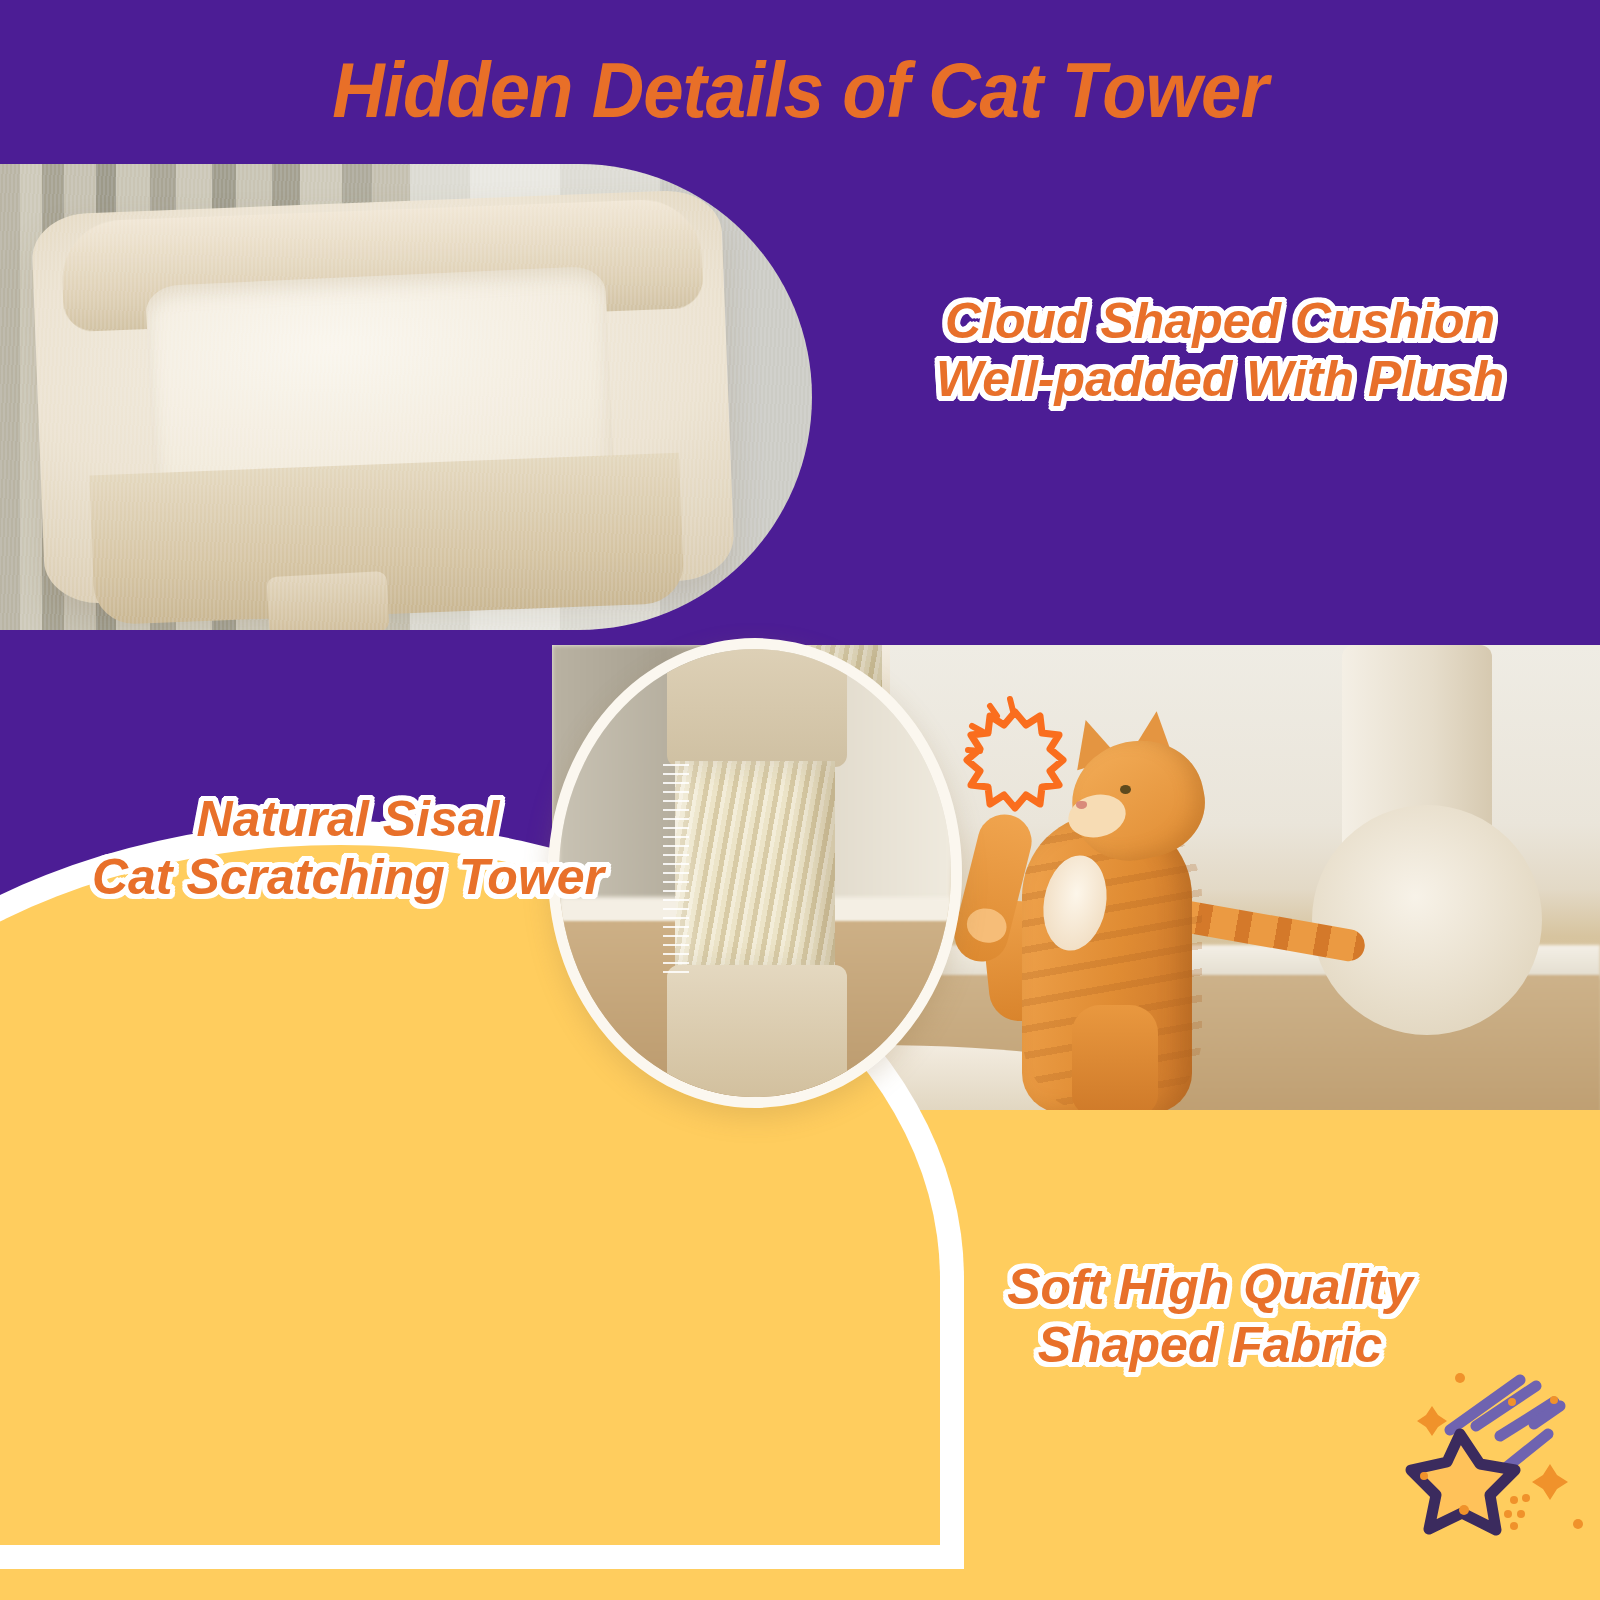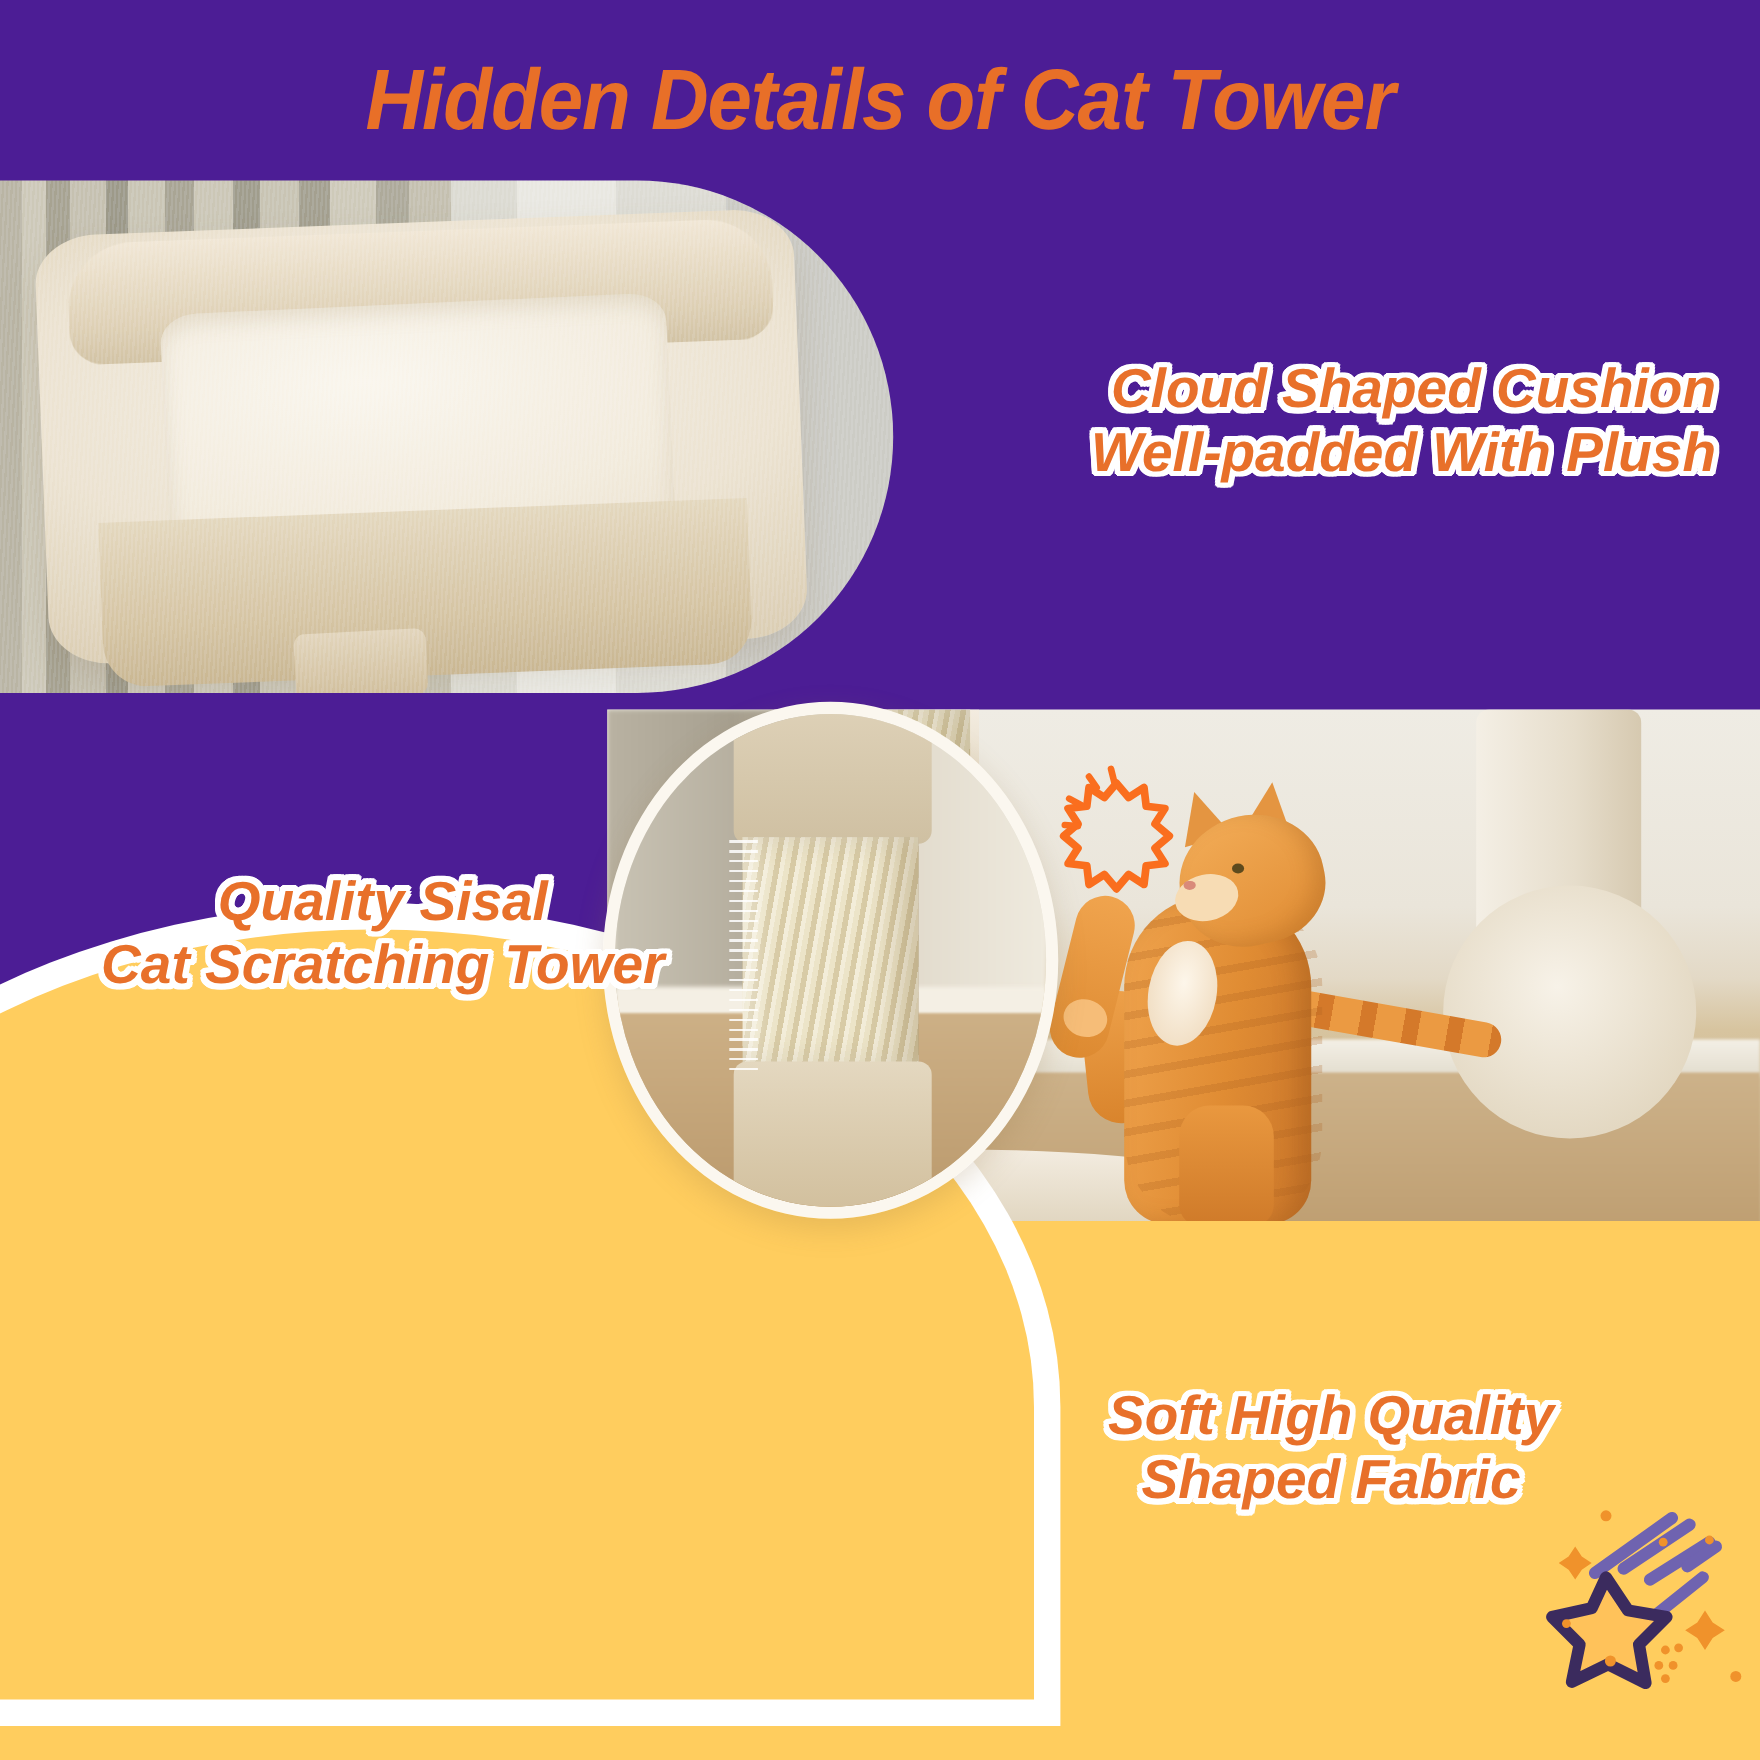"Cloud Shaped Cushion" #label-cushion { margin-top: 32px -> none; text-align: right -> center }
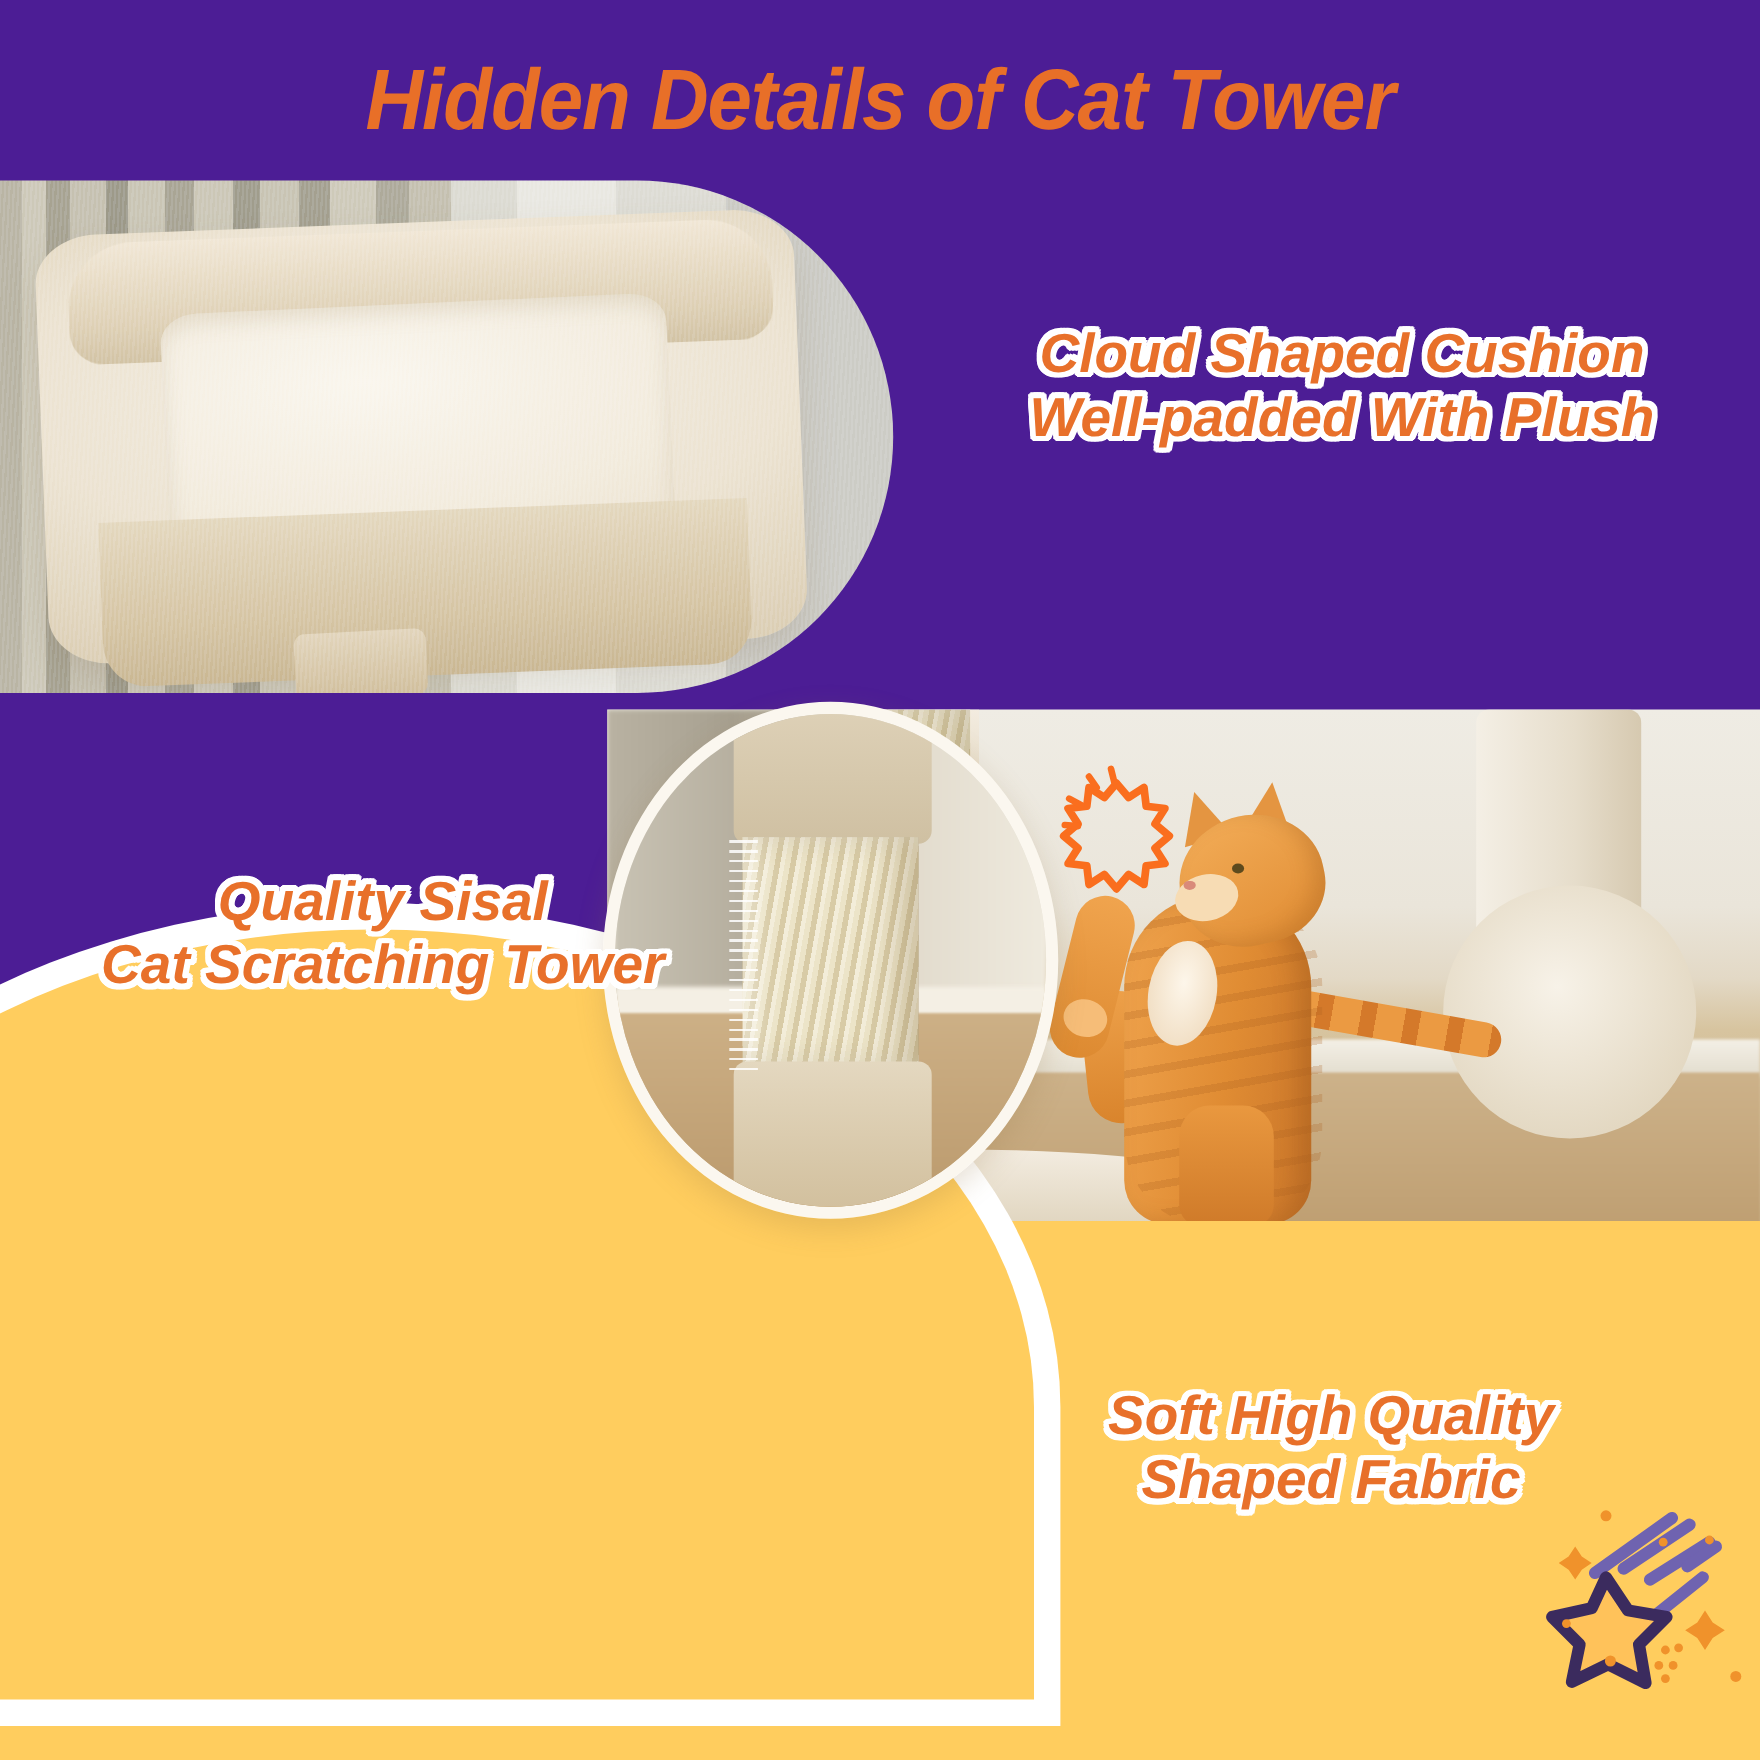"Quality Sisal" span { text: Quality -> Natural }
